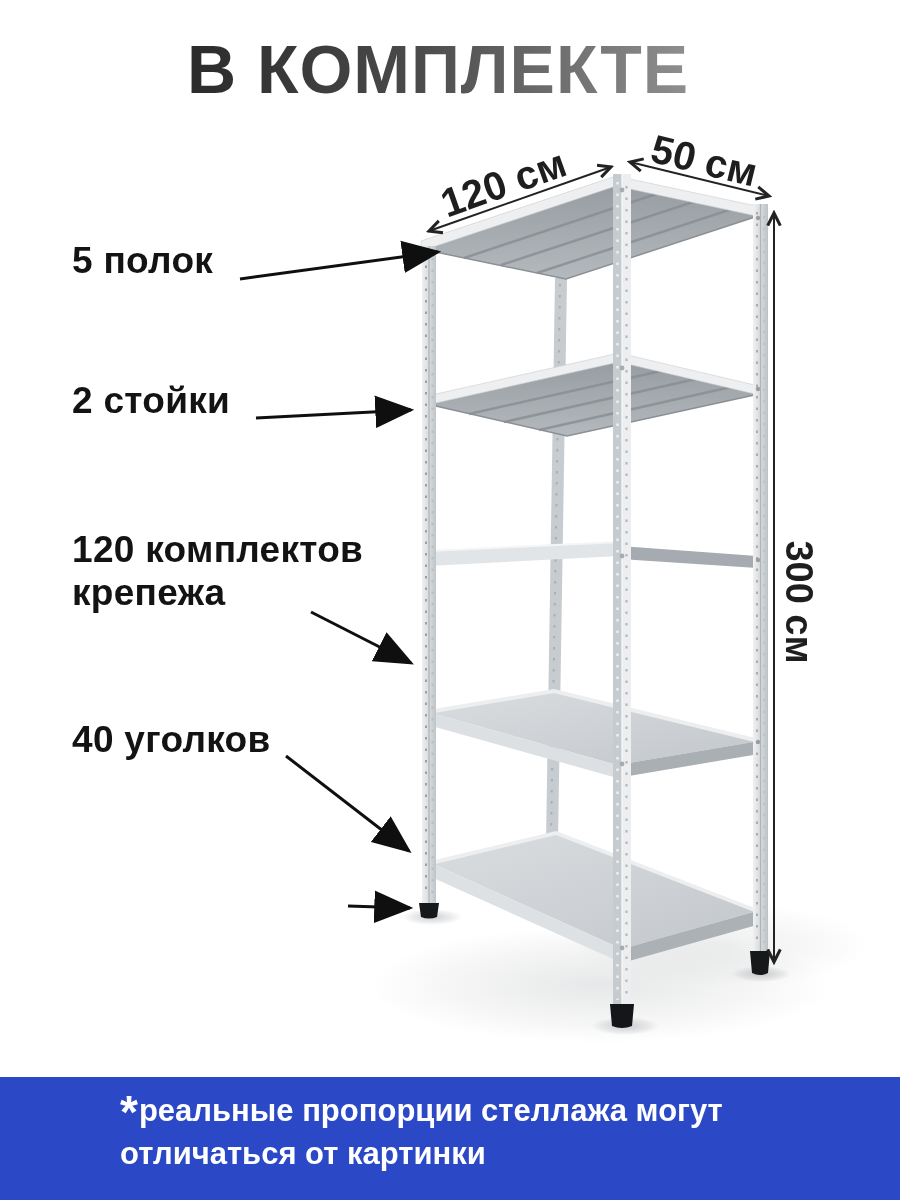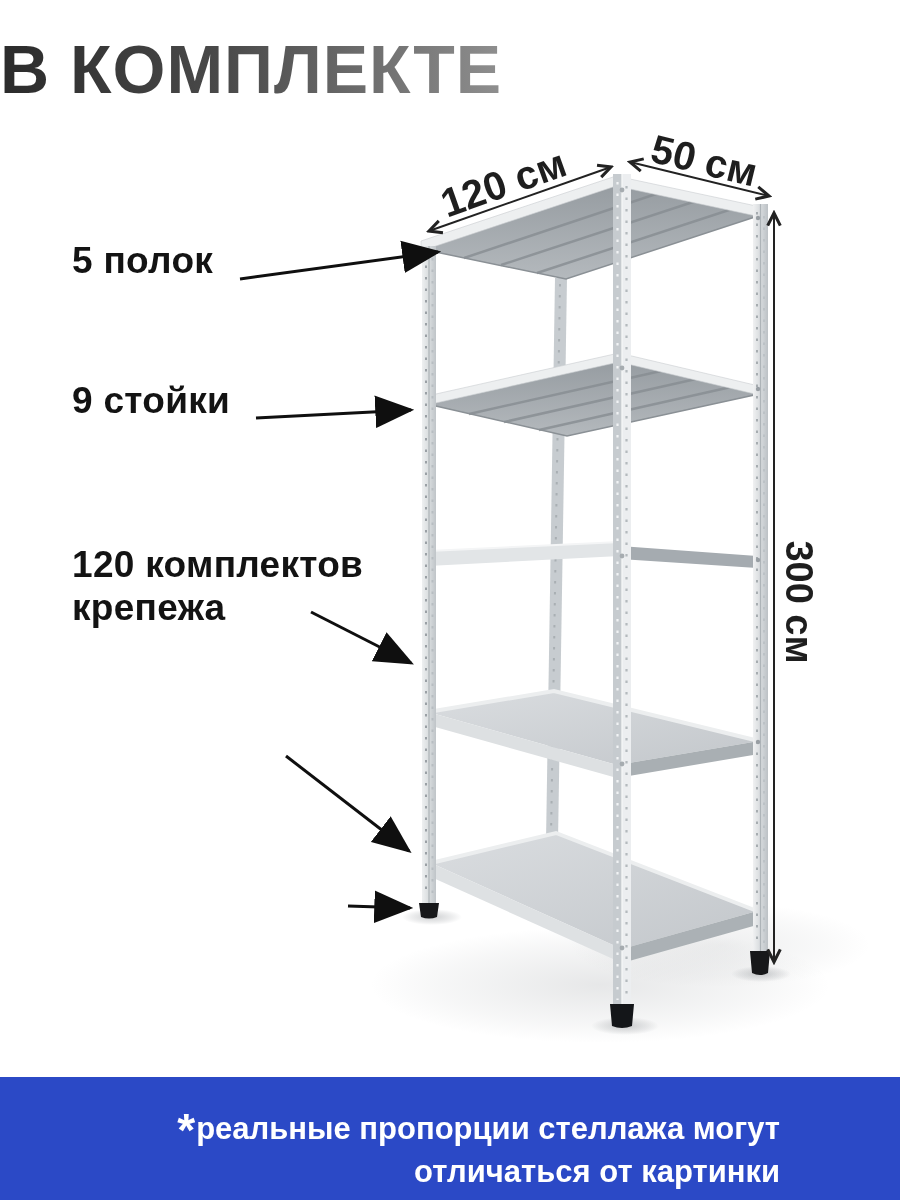"В КОМПЛЕКТЕ" .title-row { text-align: none -> center }
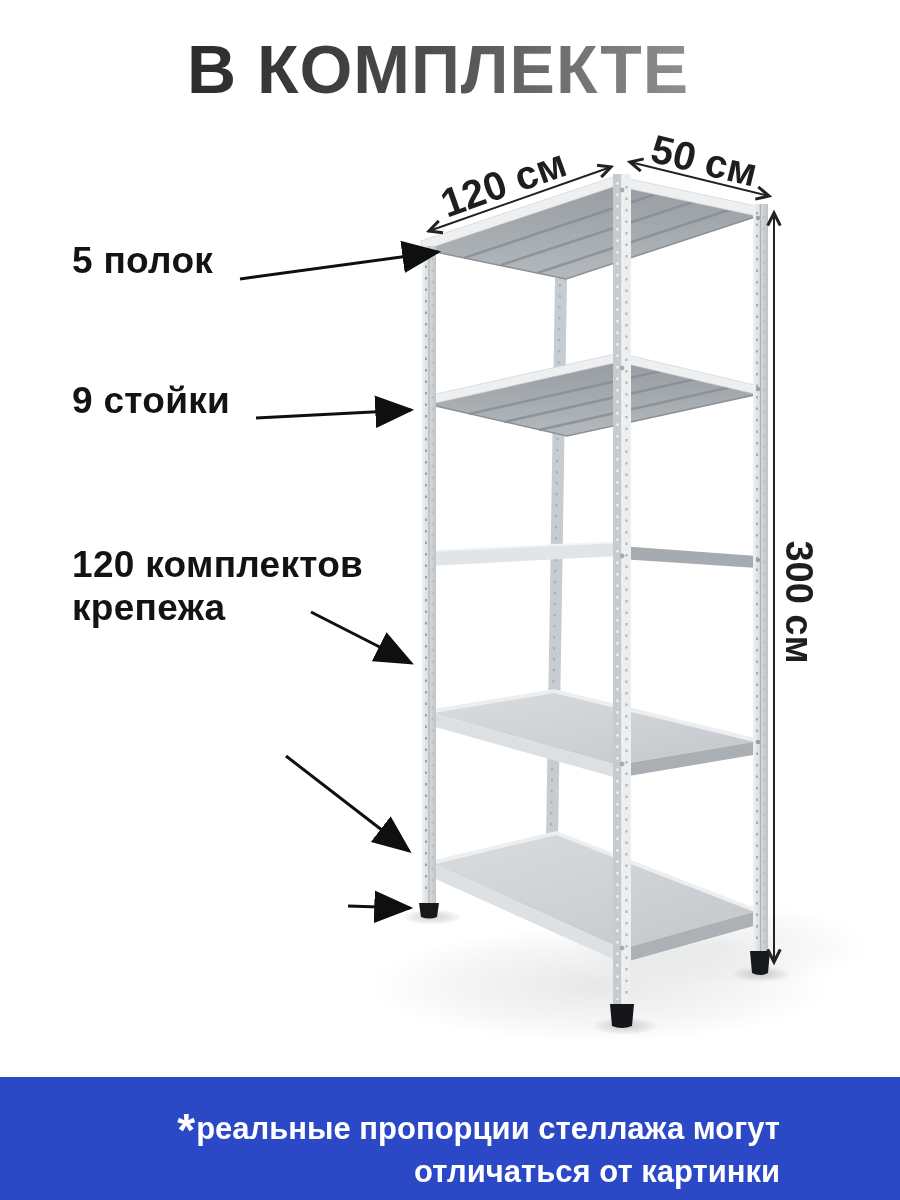"9 стойки" div.callout { text: 9 -> 2 }
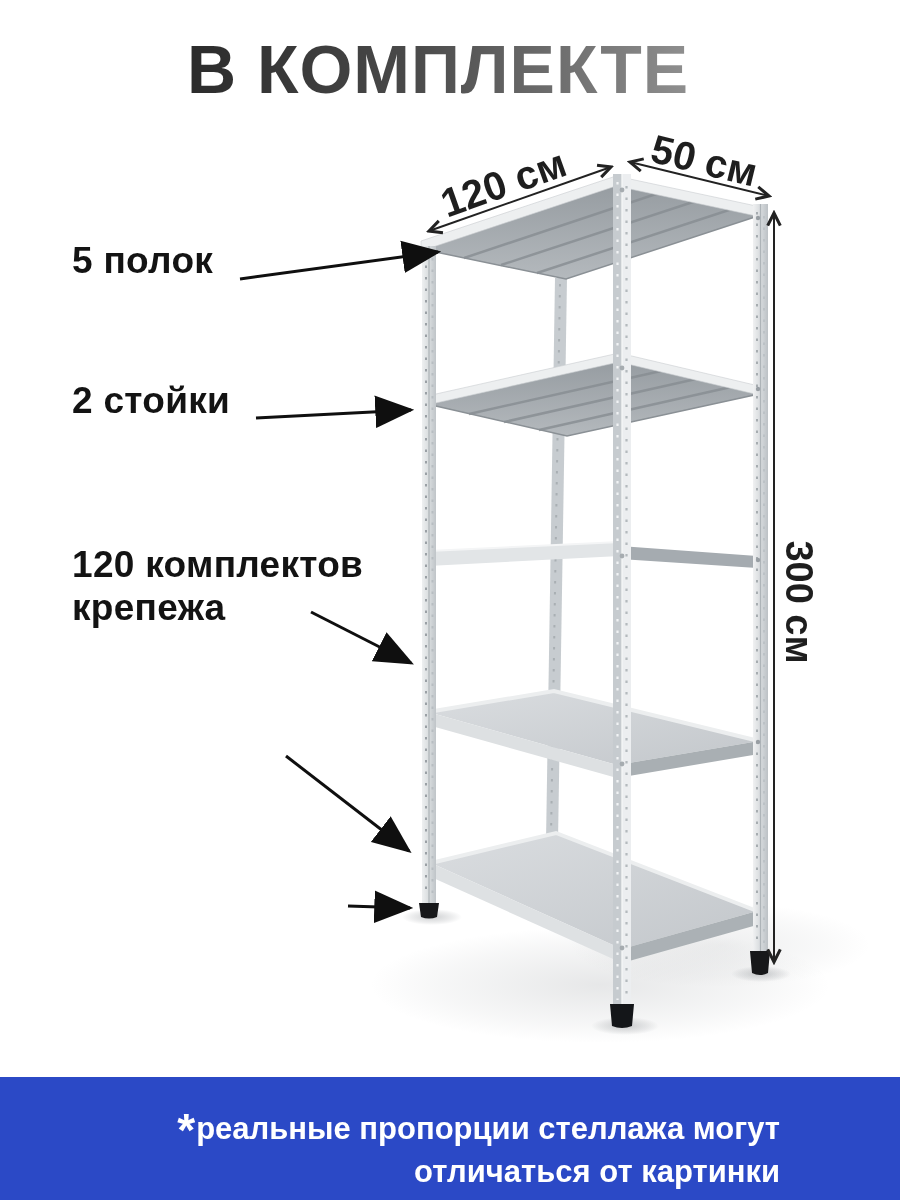"120 комплектов крепежа" .c3 { top: 543px -> 528px }
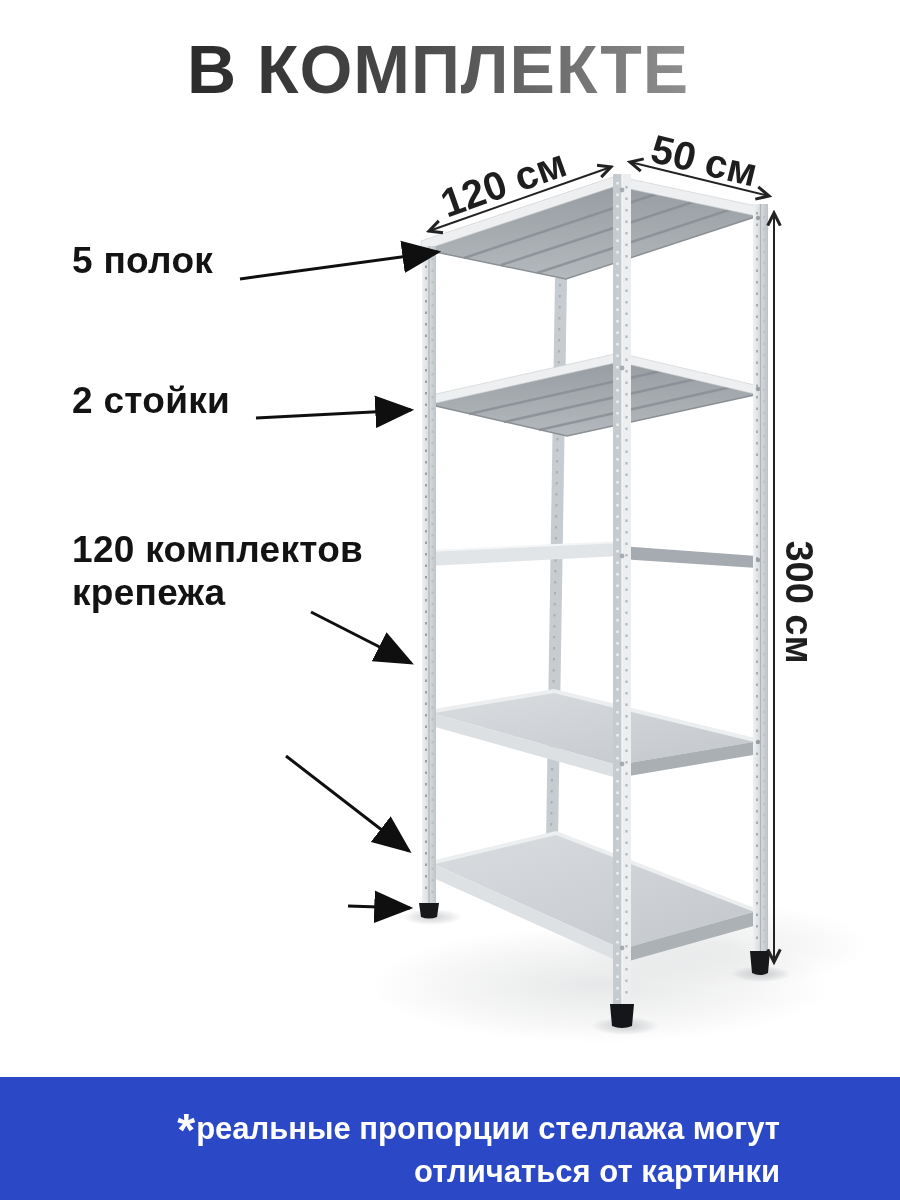"40 уголков" div.callout { html: none -> <div>40 уголков</div> }
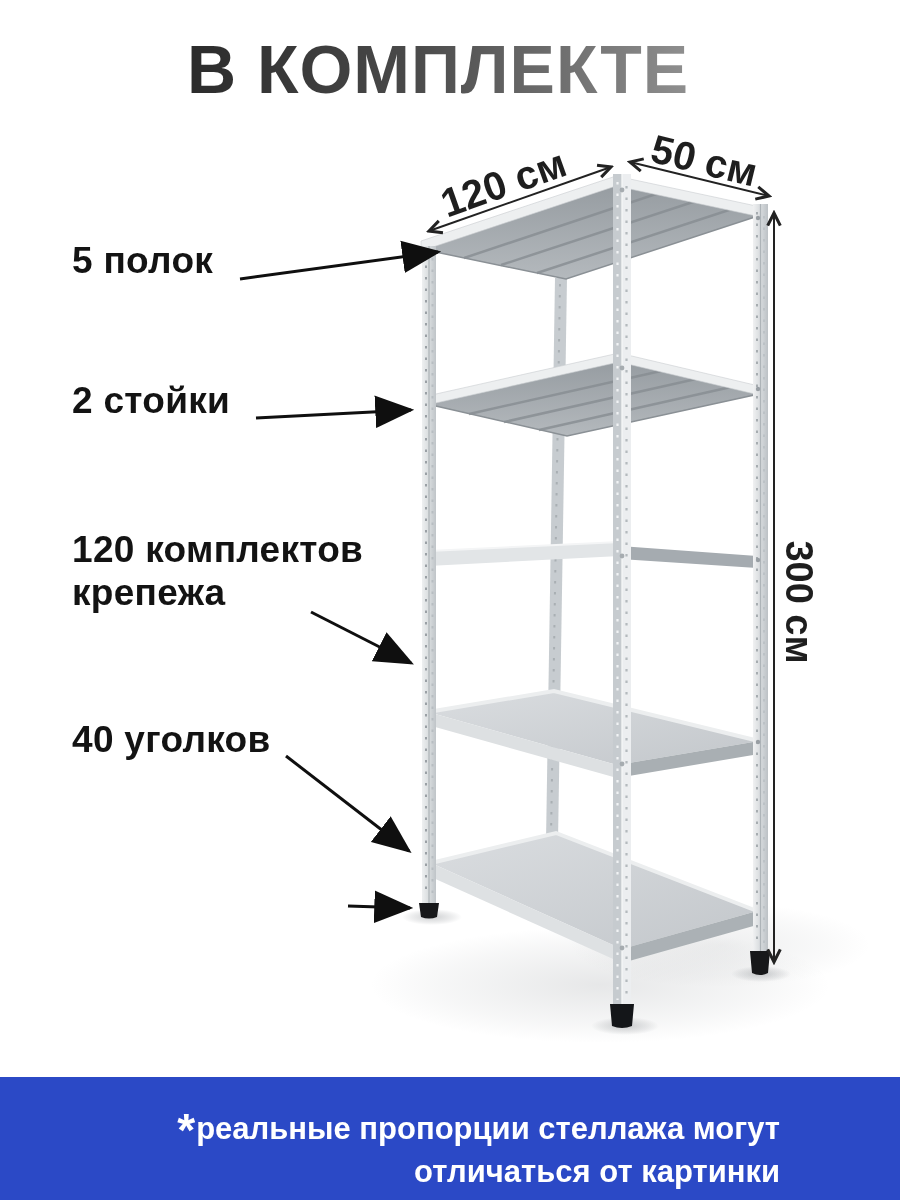"*реальные пропорции стеллажа могут" .banner-text { margin-top: 30px -> 12px; text-align: right -> left }
